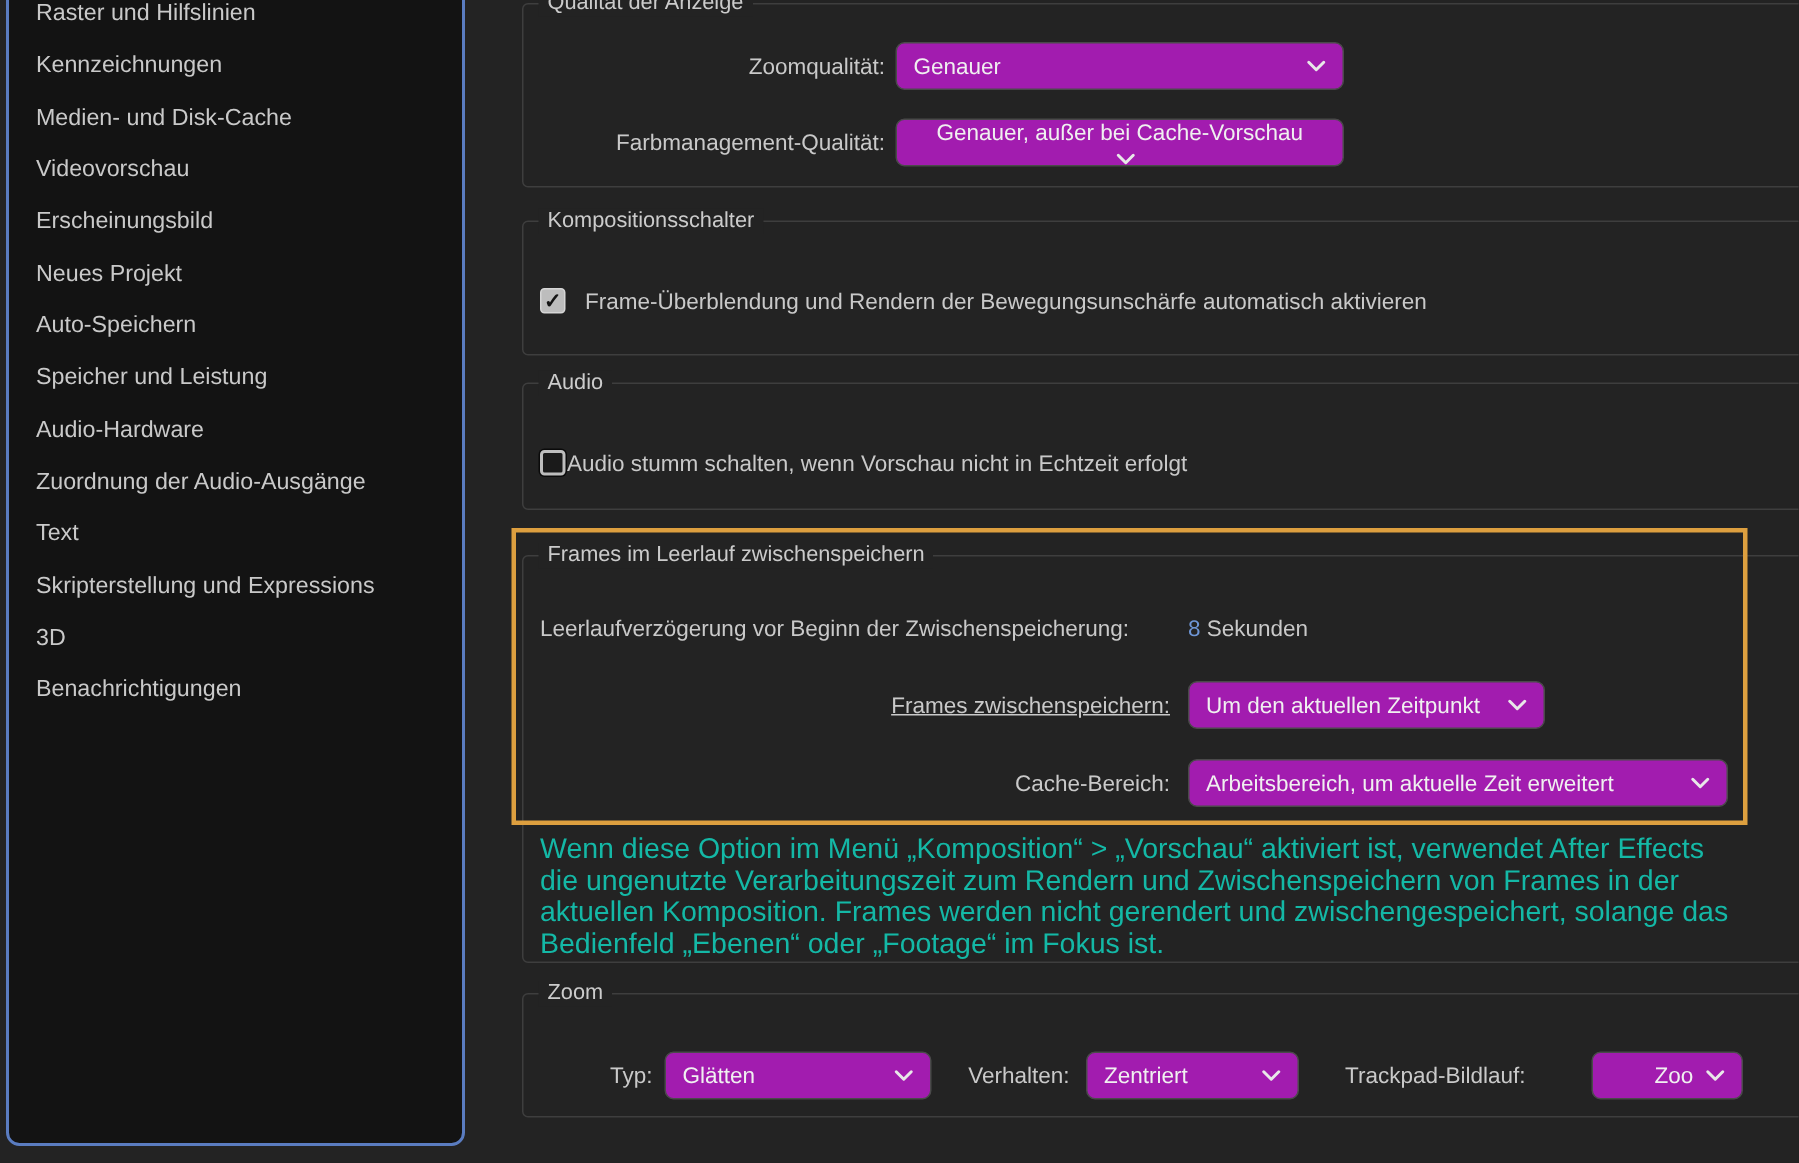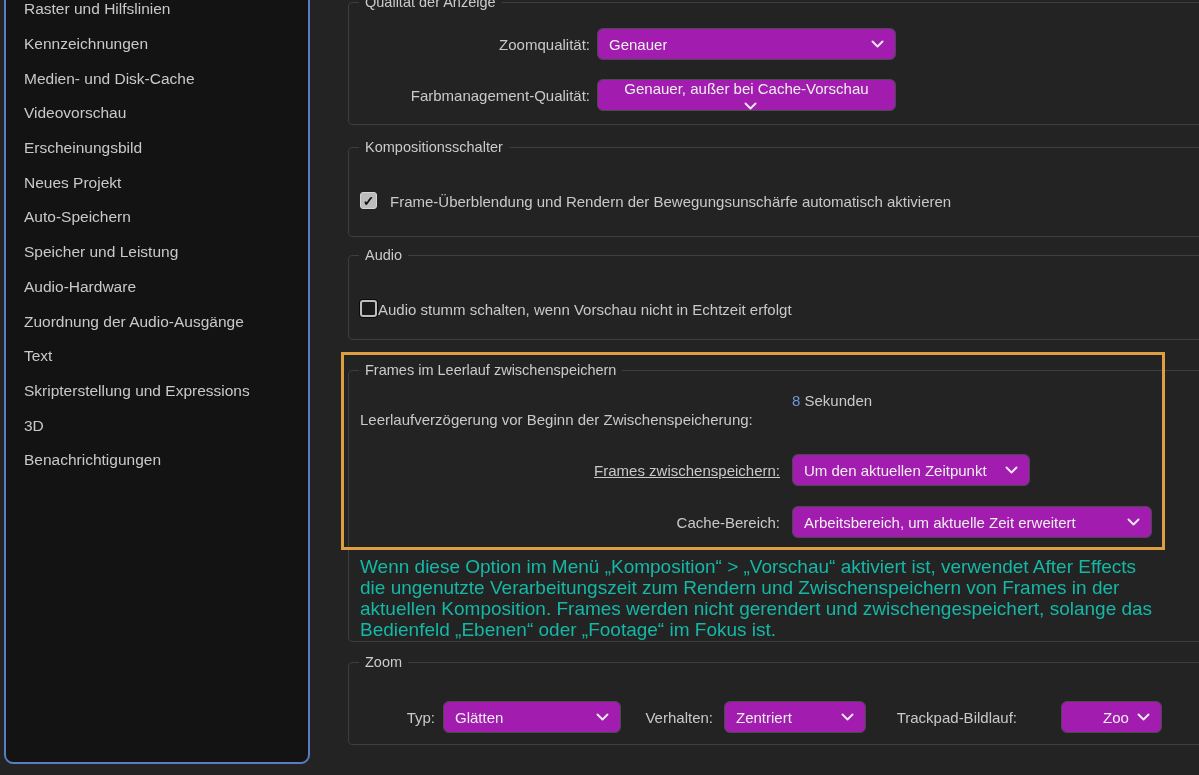"8 Sekunden" div.flabel { top: 392px -> 411px }
